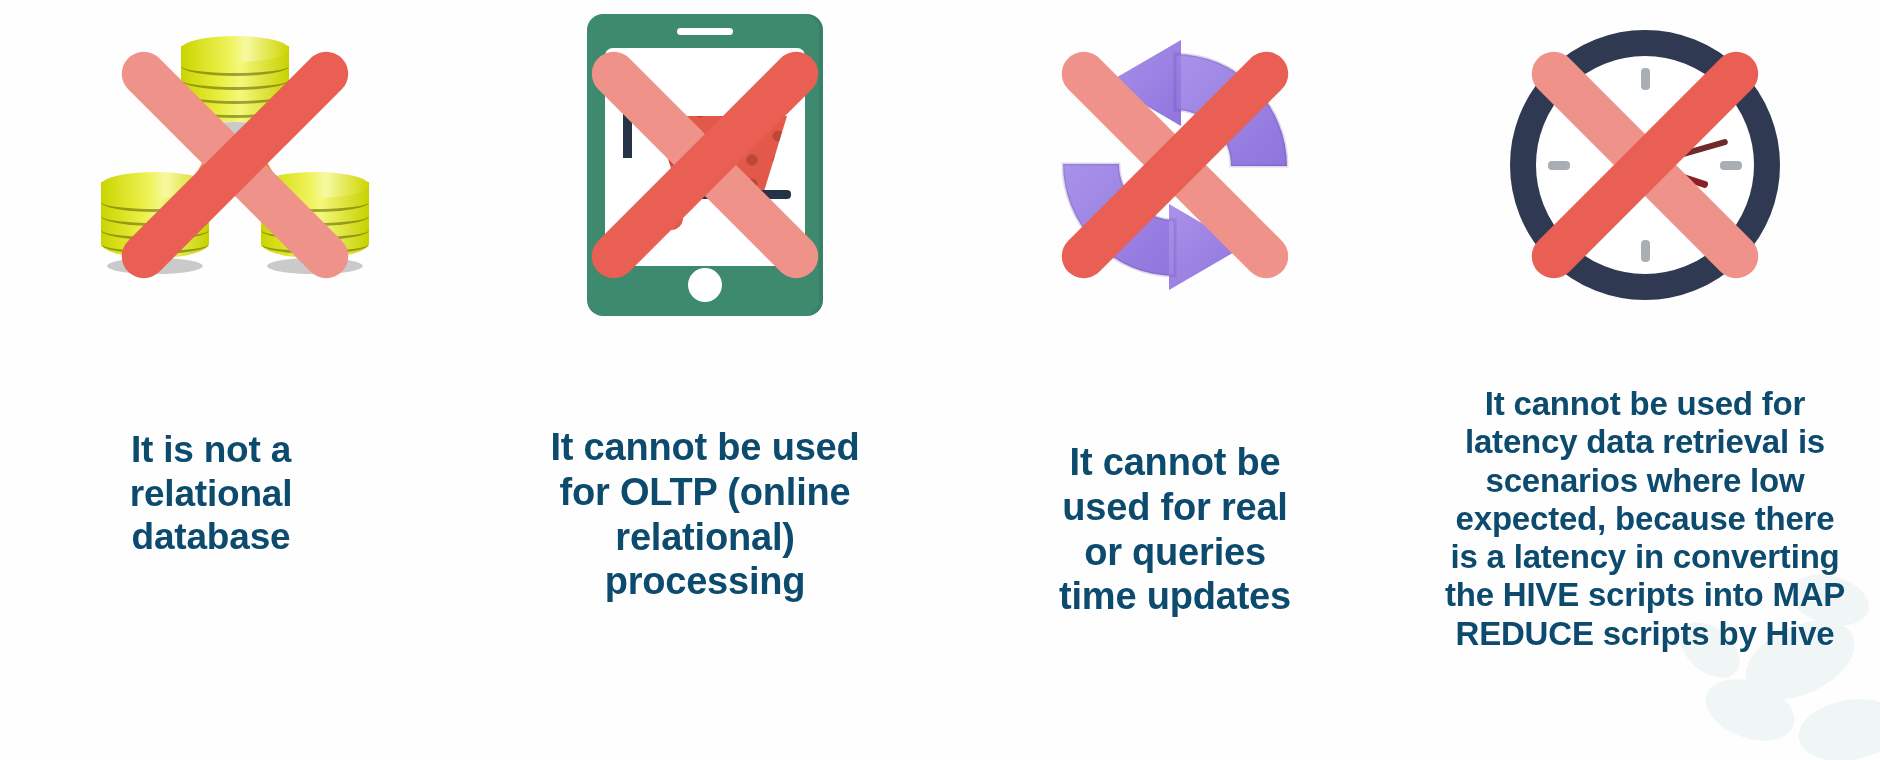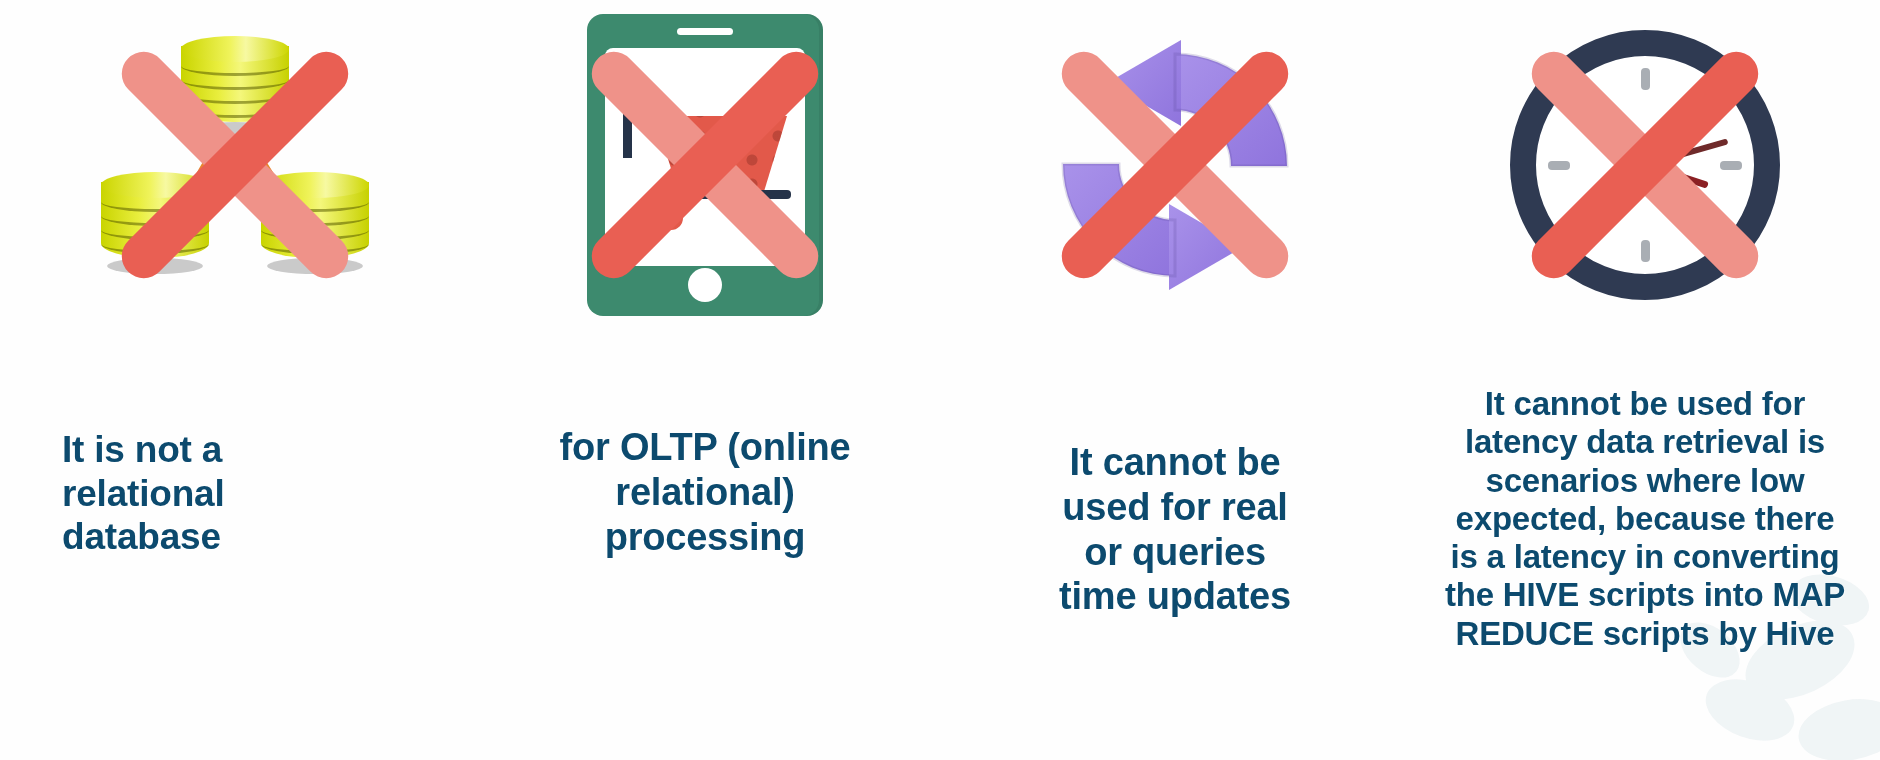"It is not a" .panel--db .panel-caption { left: 48px -> 61px; text-align: left -> center }
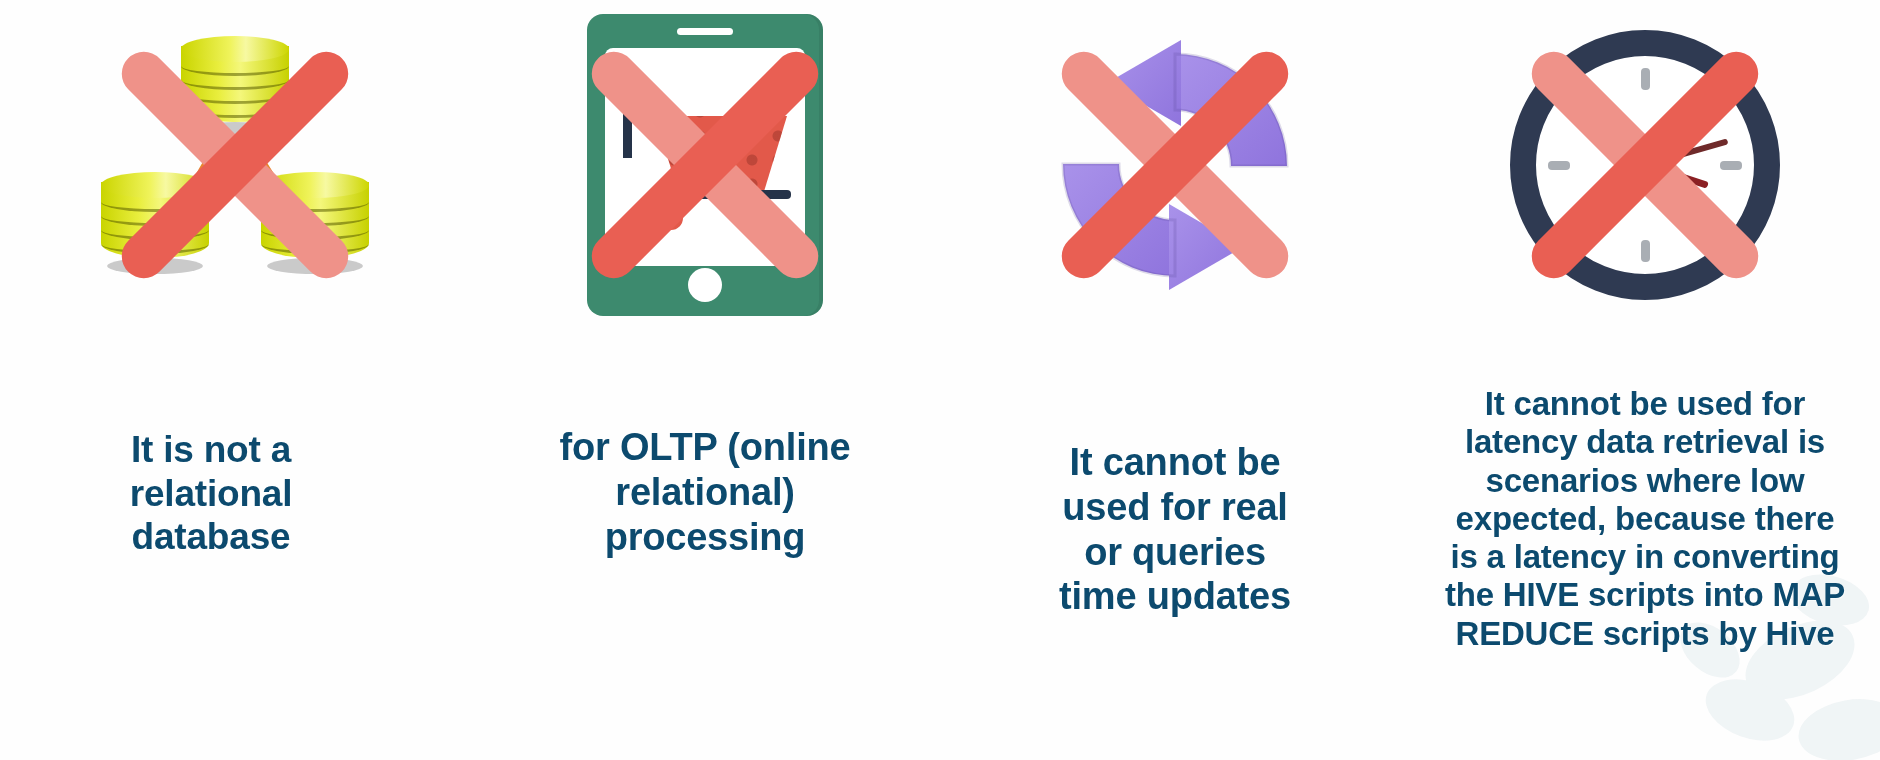"It cannot be used" div { html: none -> <div>It cannot be used</div> }
